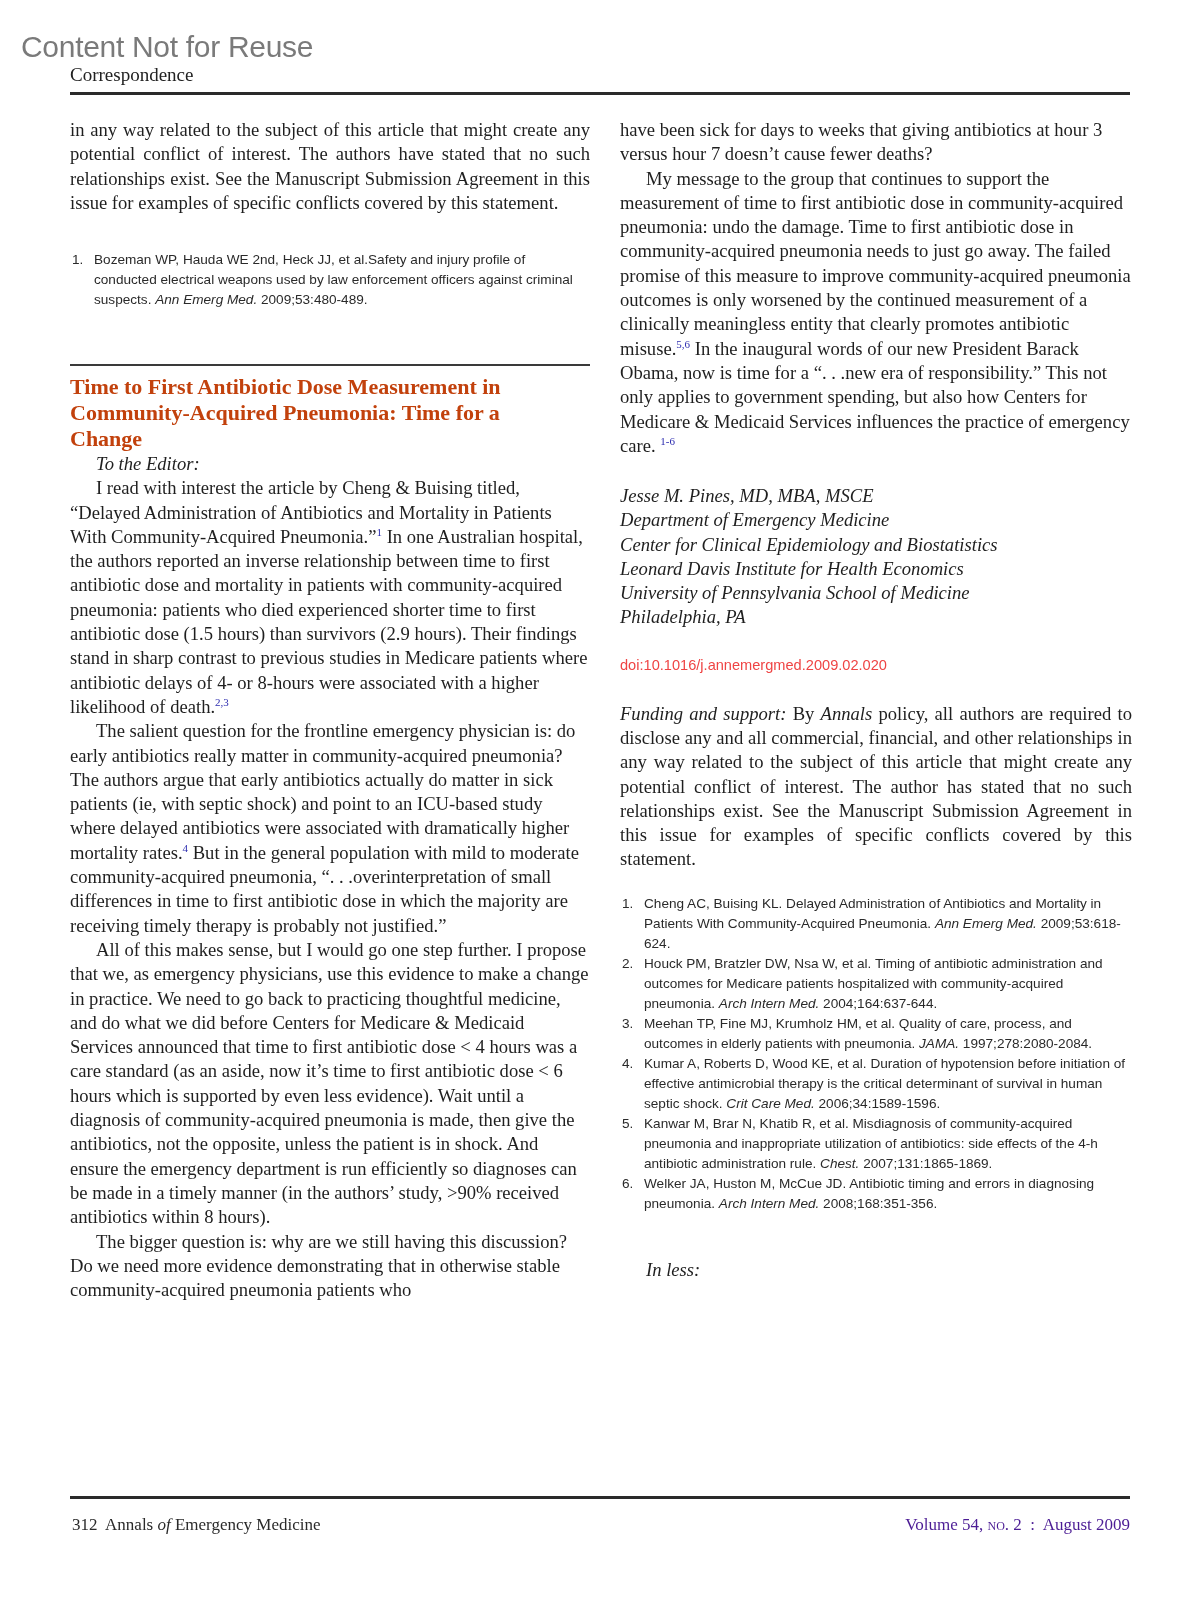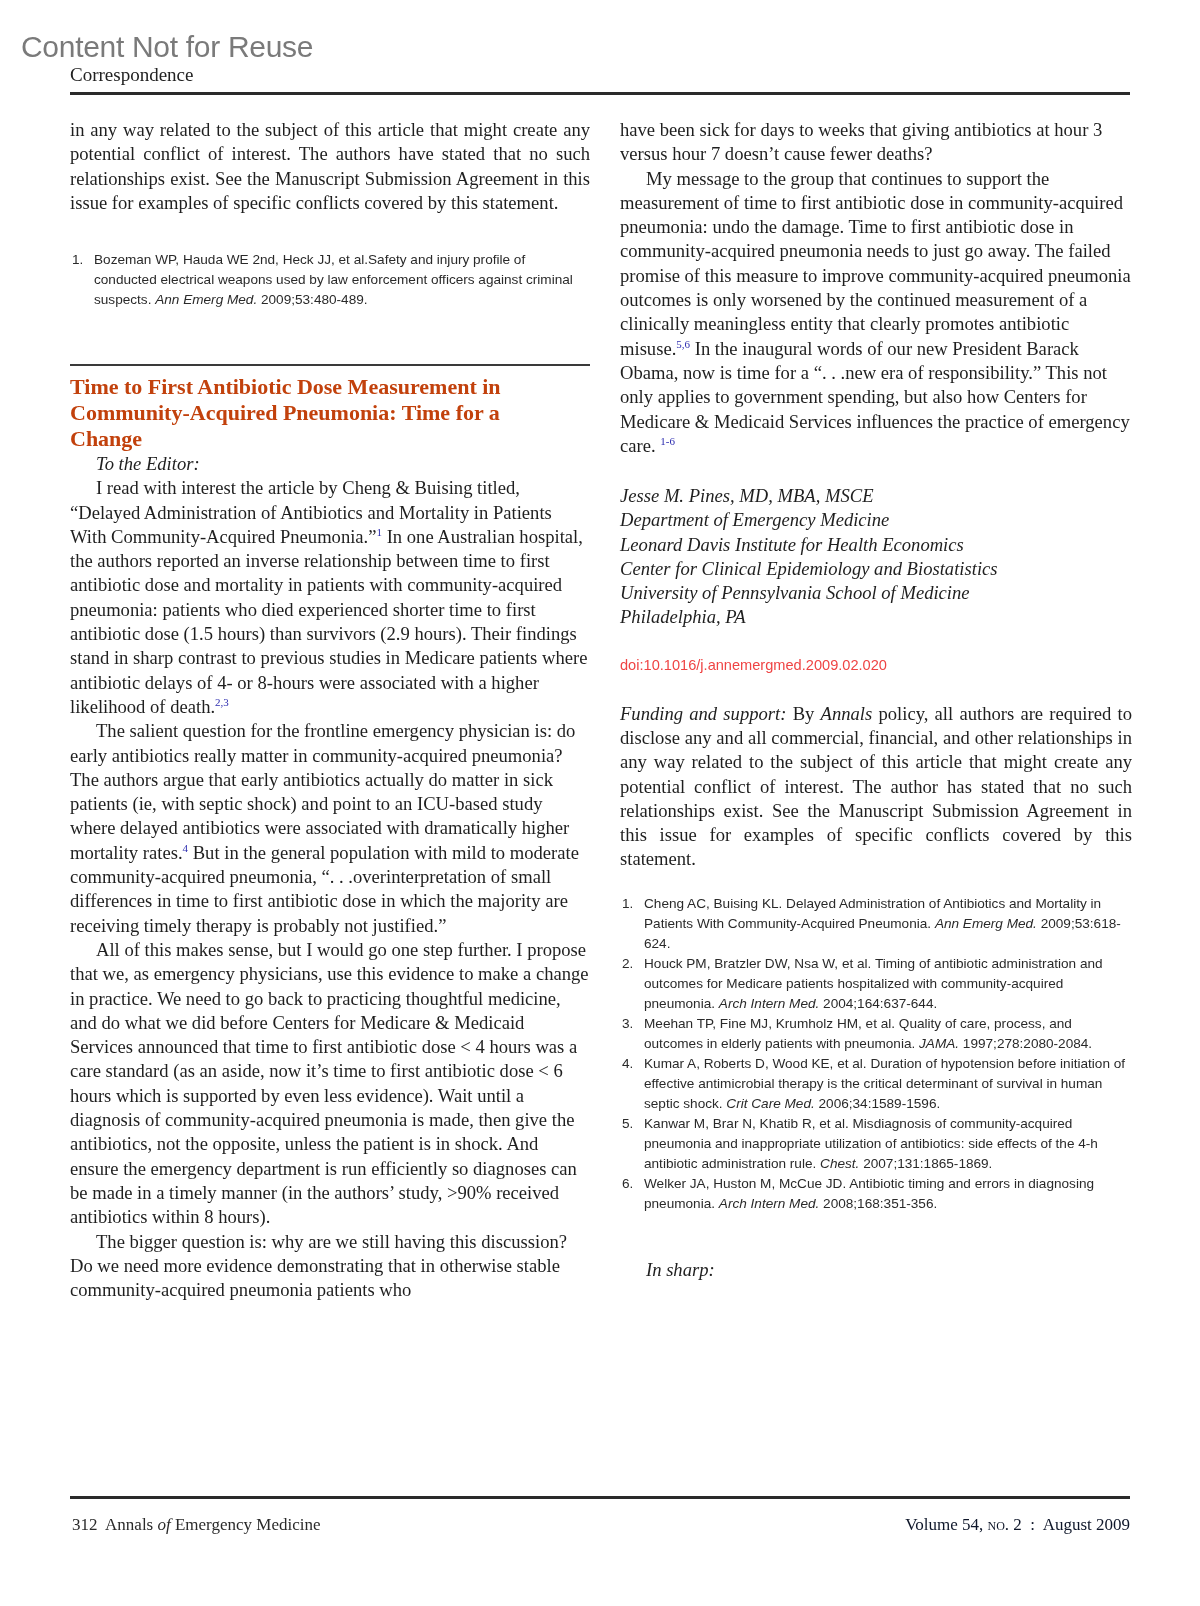"Leonard Davis Institute for Health" div { order: before "Center for Clinical Epidemiology and" -> after "Center for Clinical Epidemiology and" }
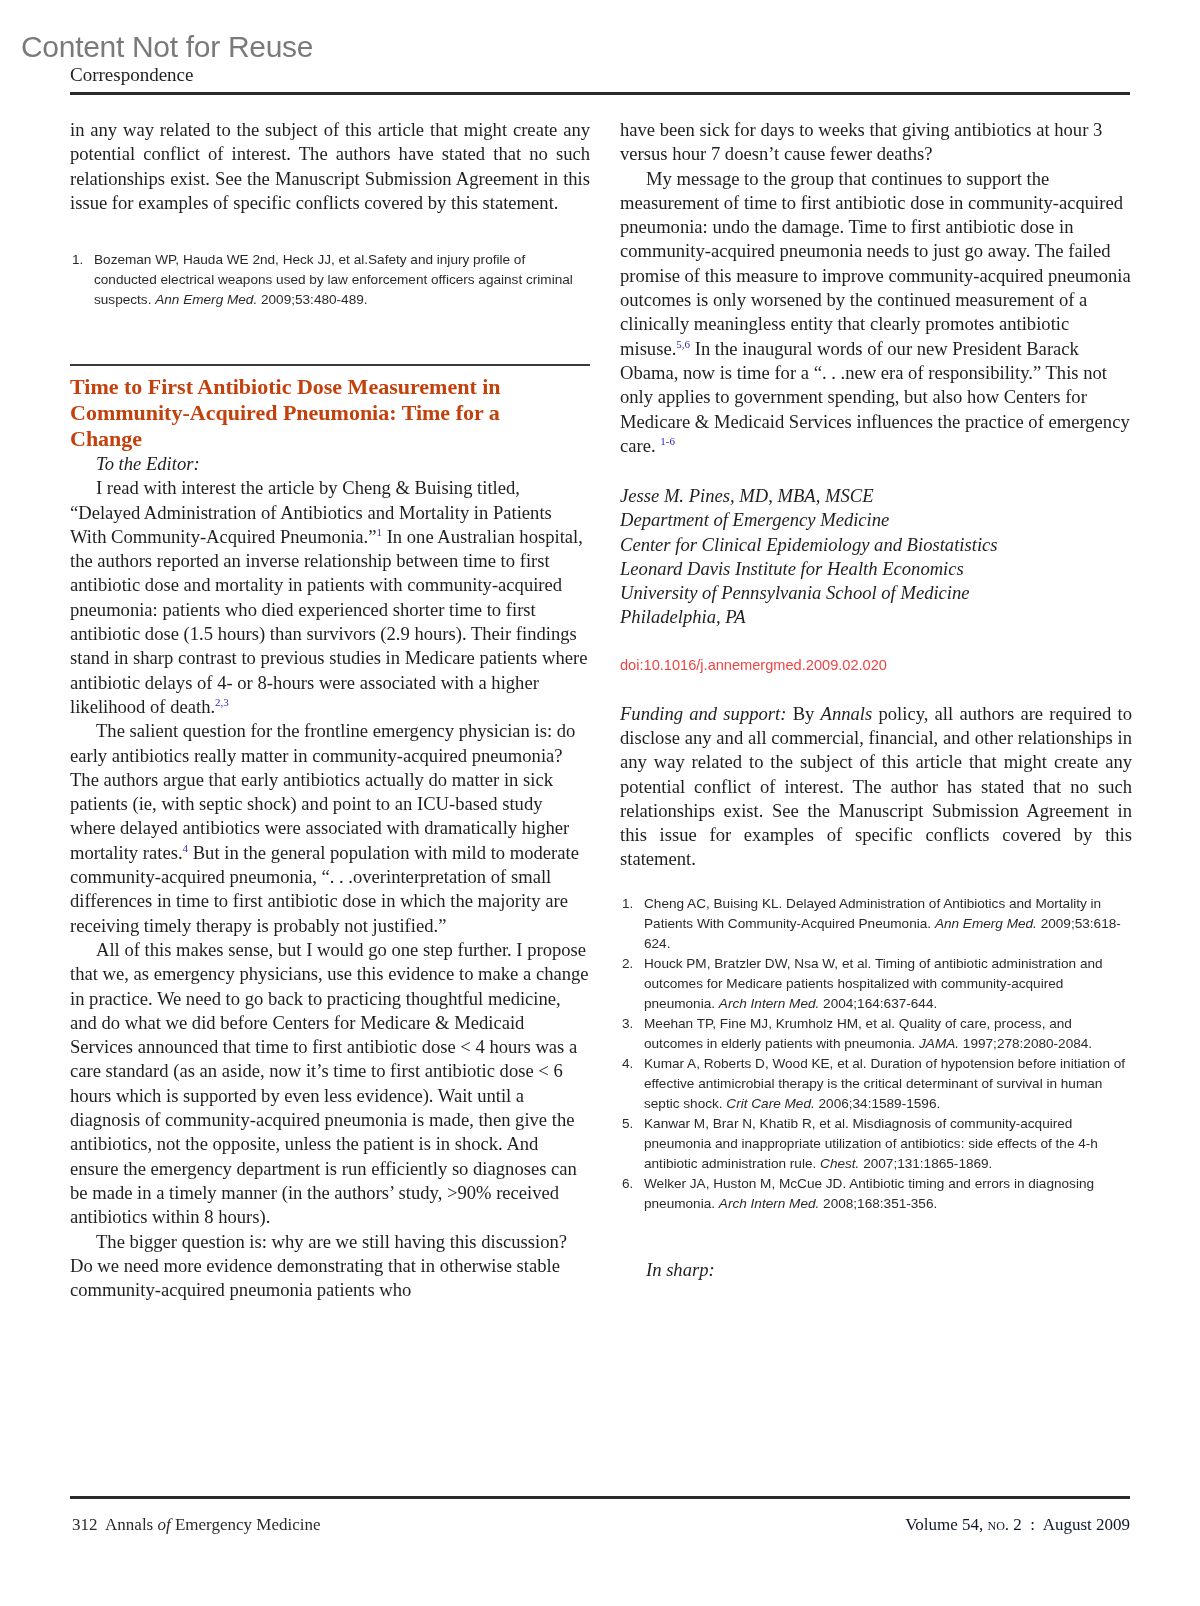"In sharp:" p.italic { text: sharp -> less }
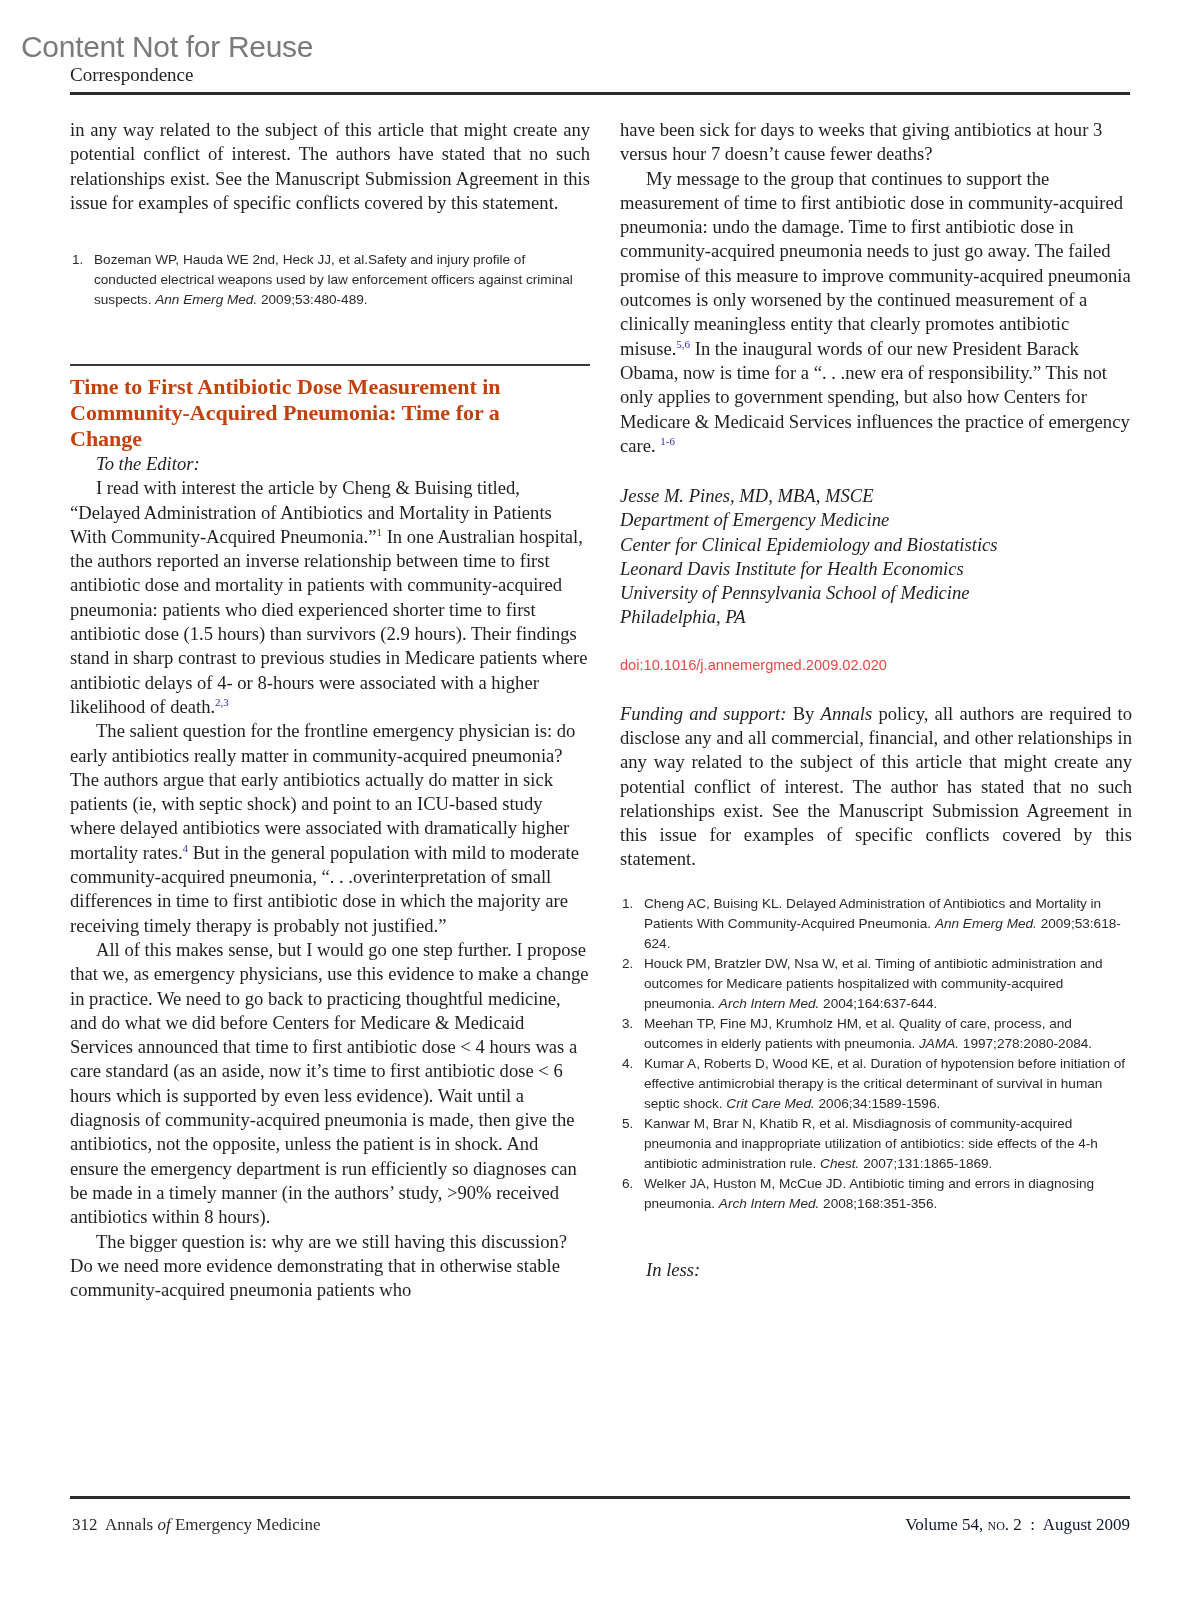"Volume 54, no. 2 :" .footer-right { color: #0f172a -> #4c1d95 }
